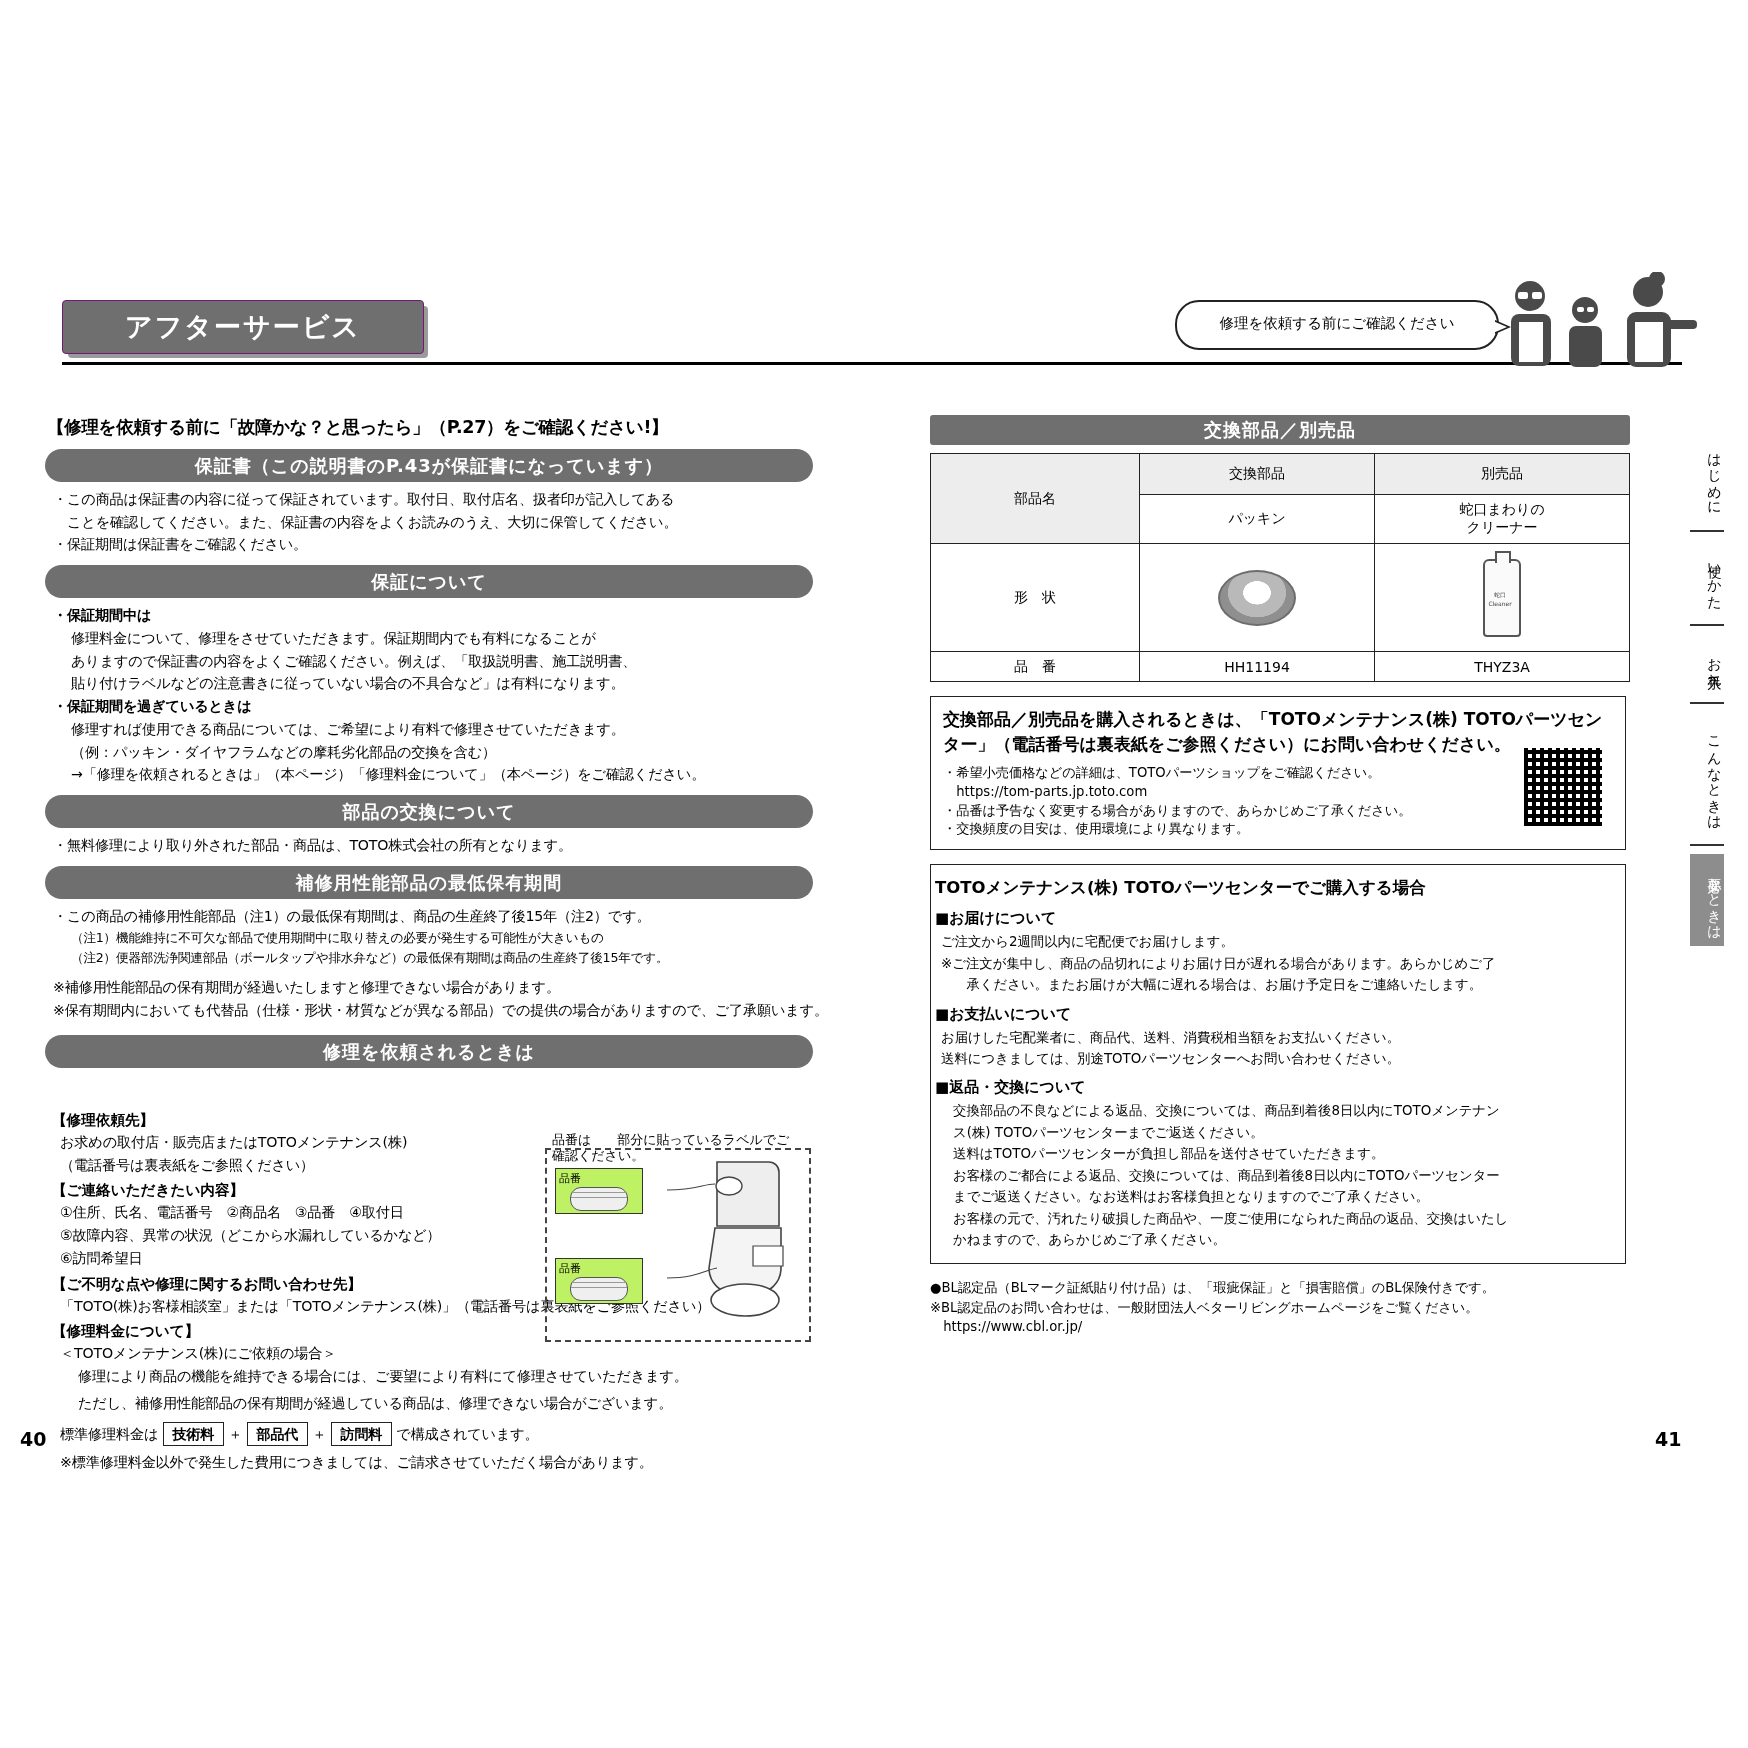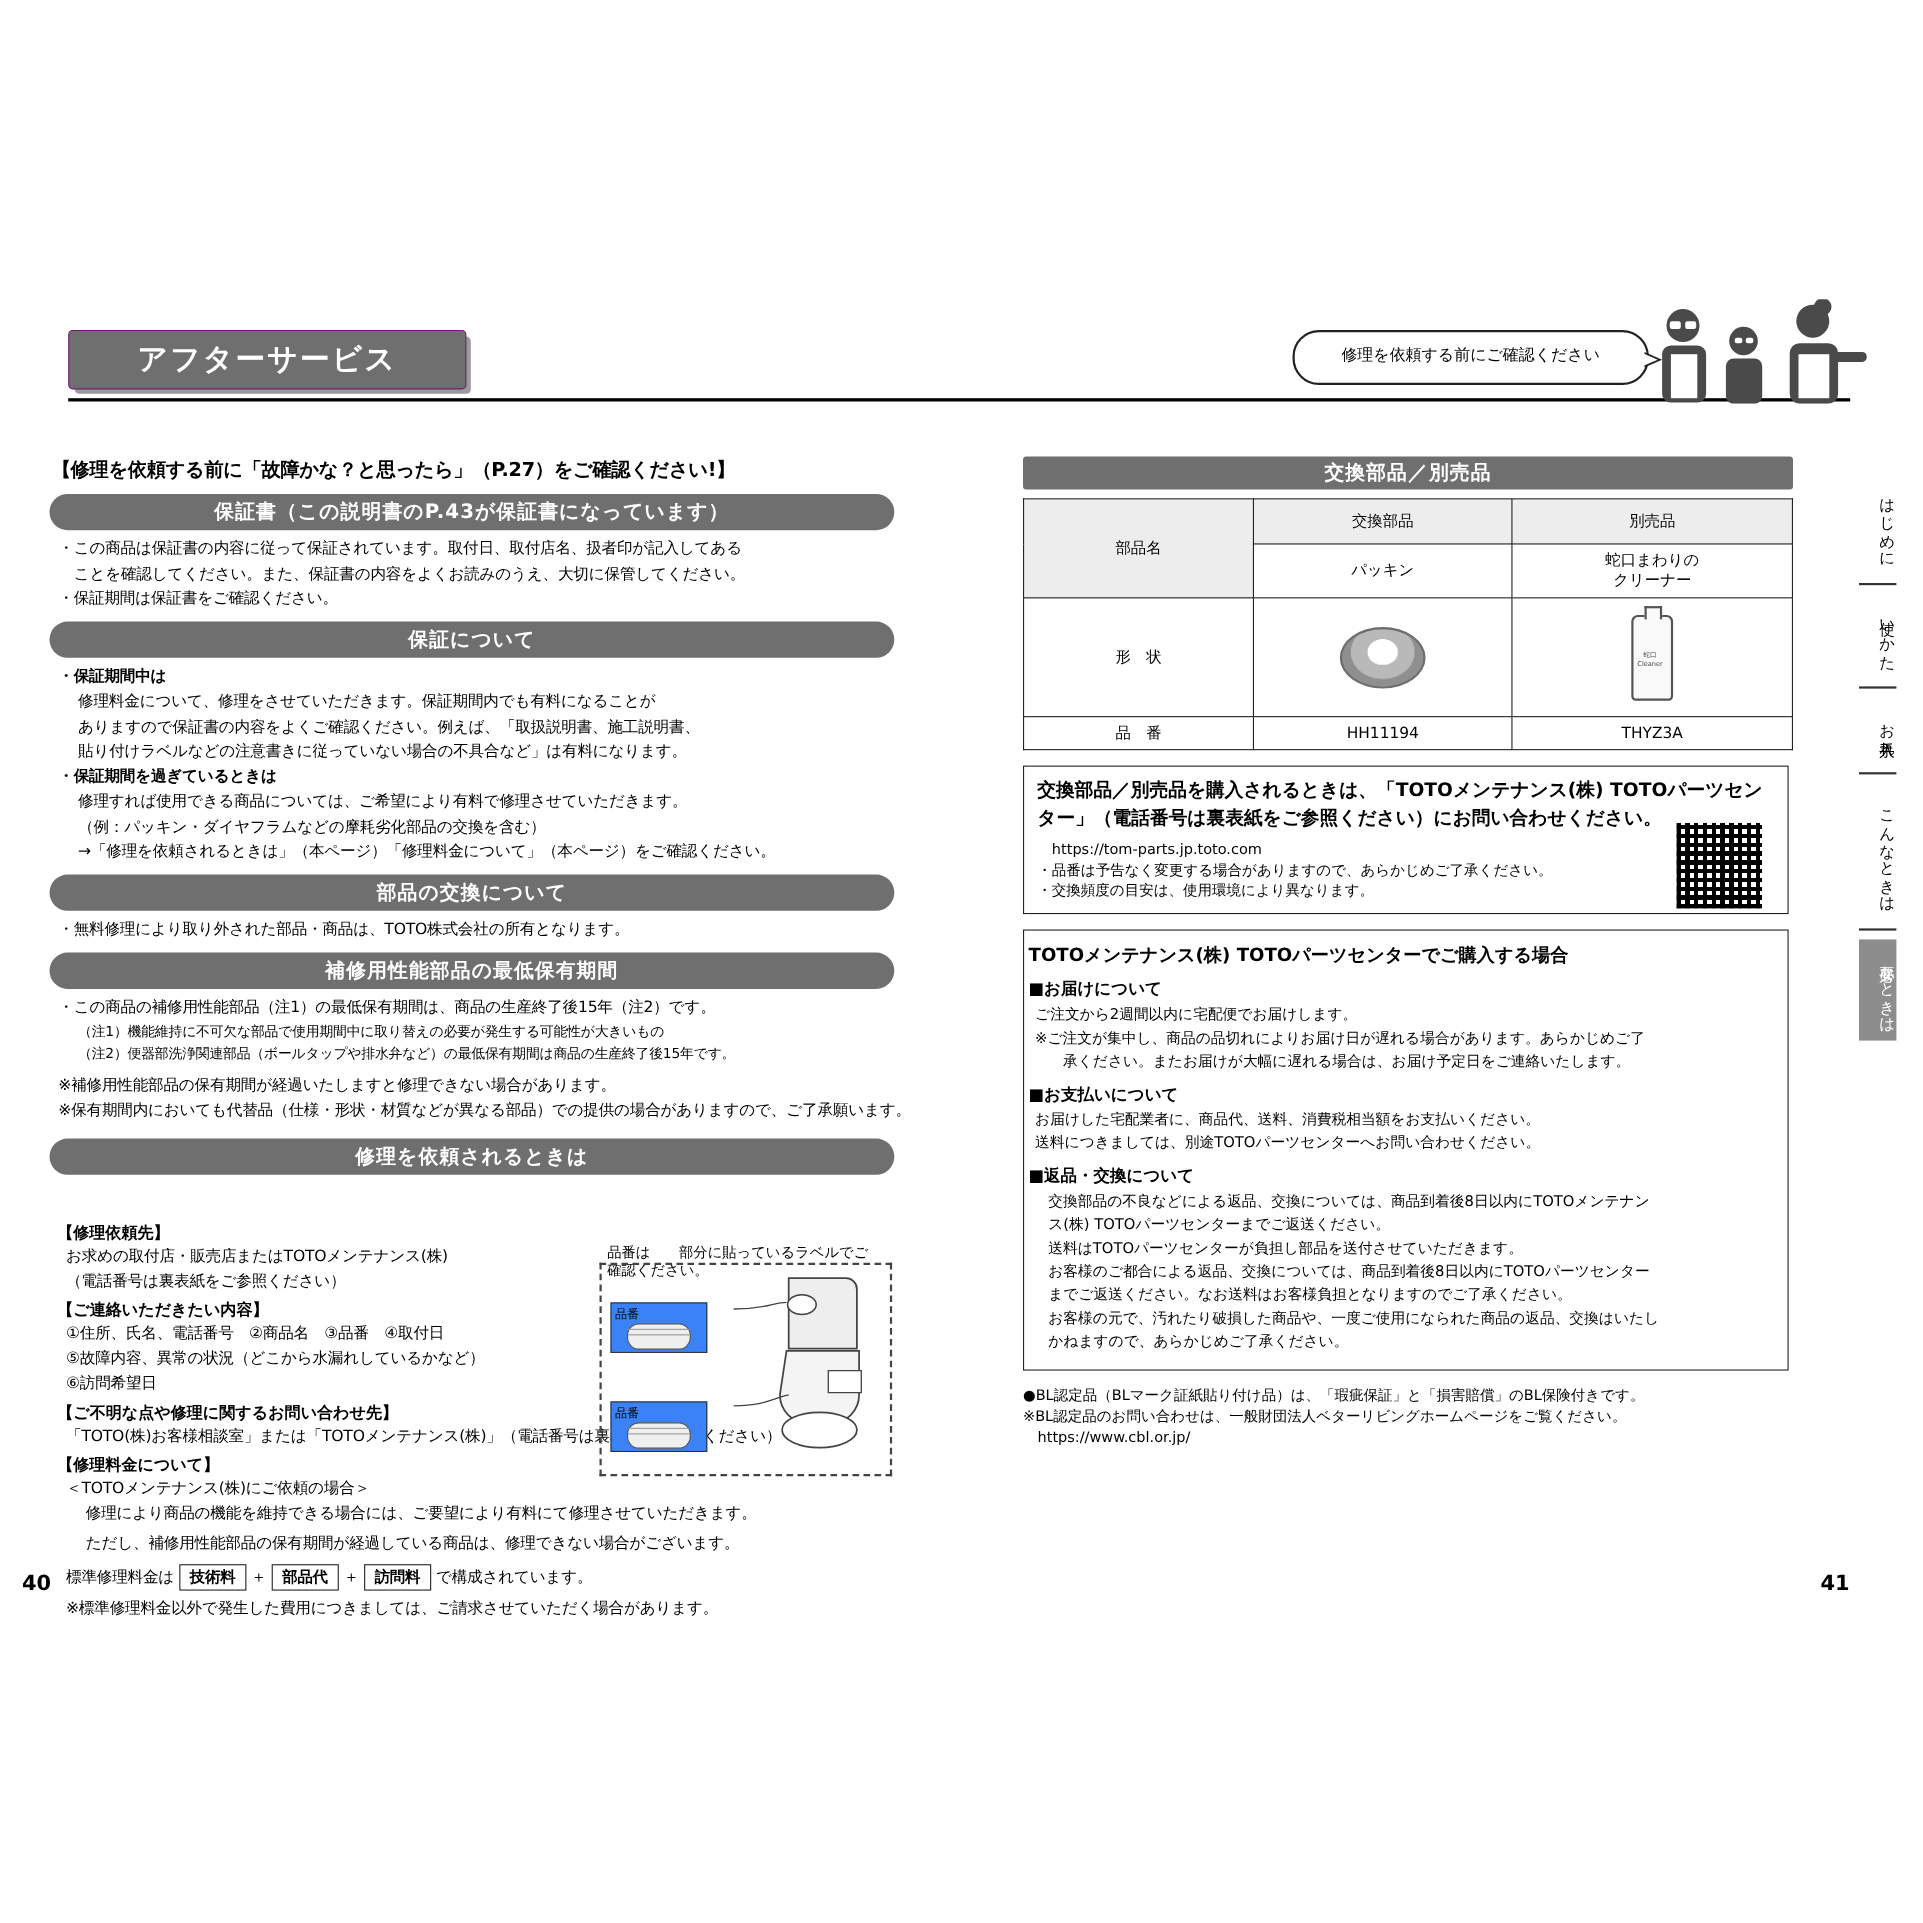"・希望小売価格などの詳細は、TOTOパーツショップをご確認ください。" div.note-li { html: none -> <div>・希望小売価格などの詳細は、TOTOパーツショップをご確認ください。</div> }
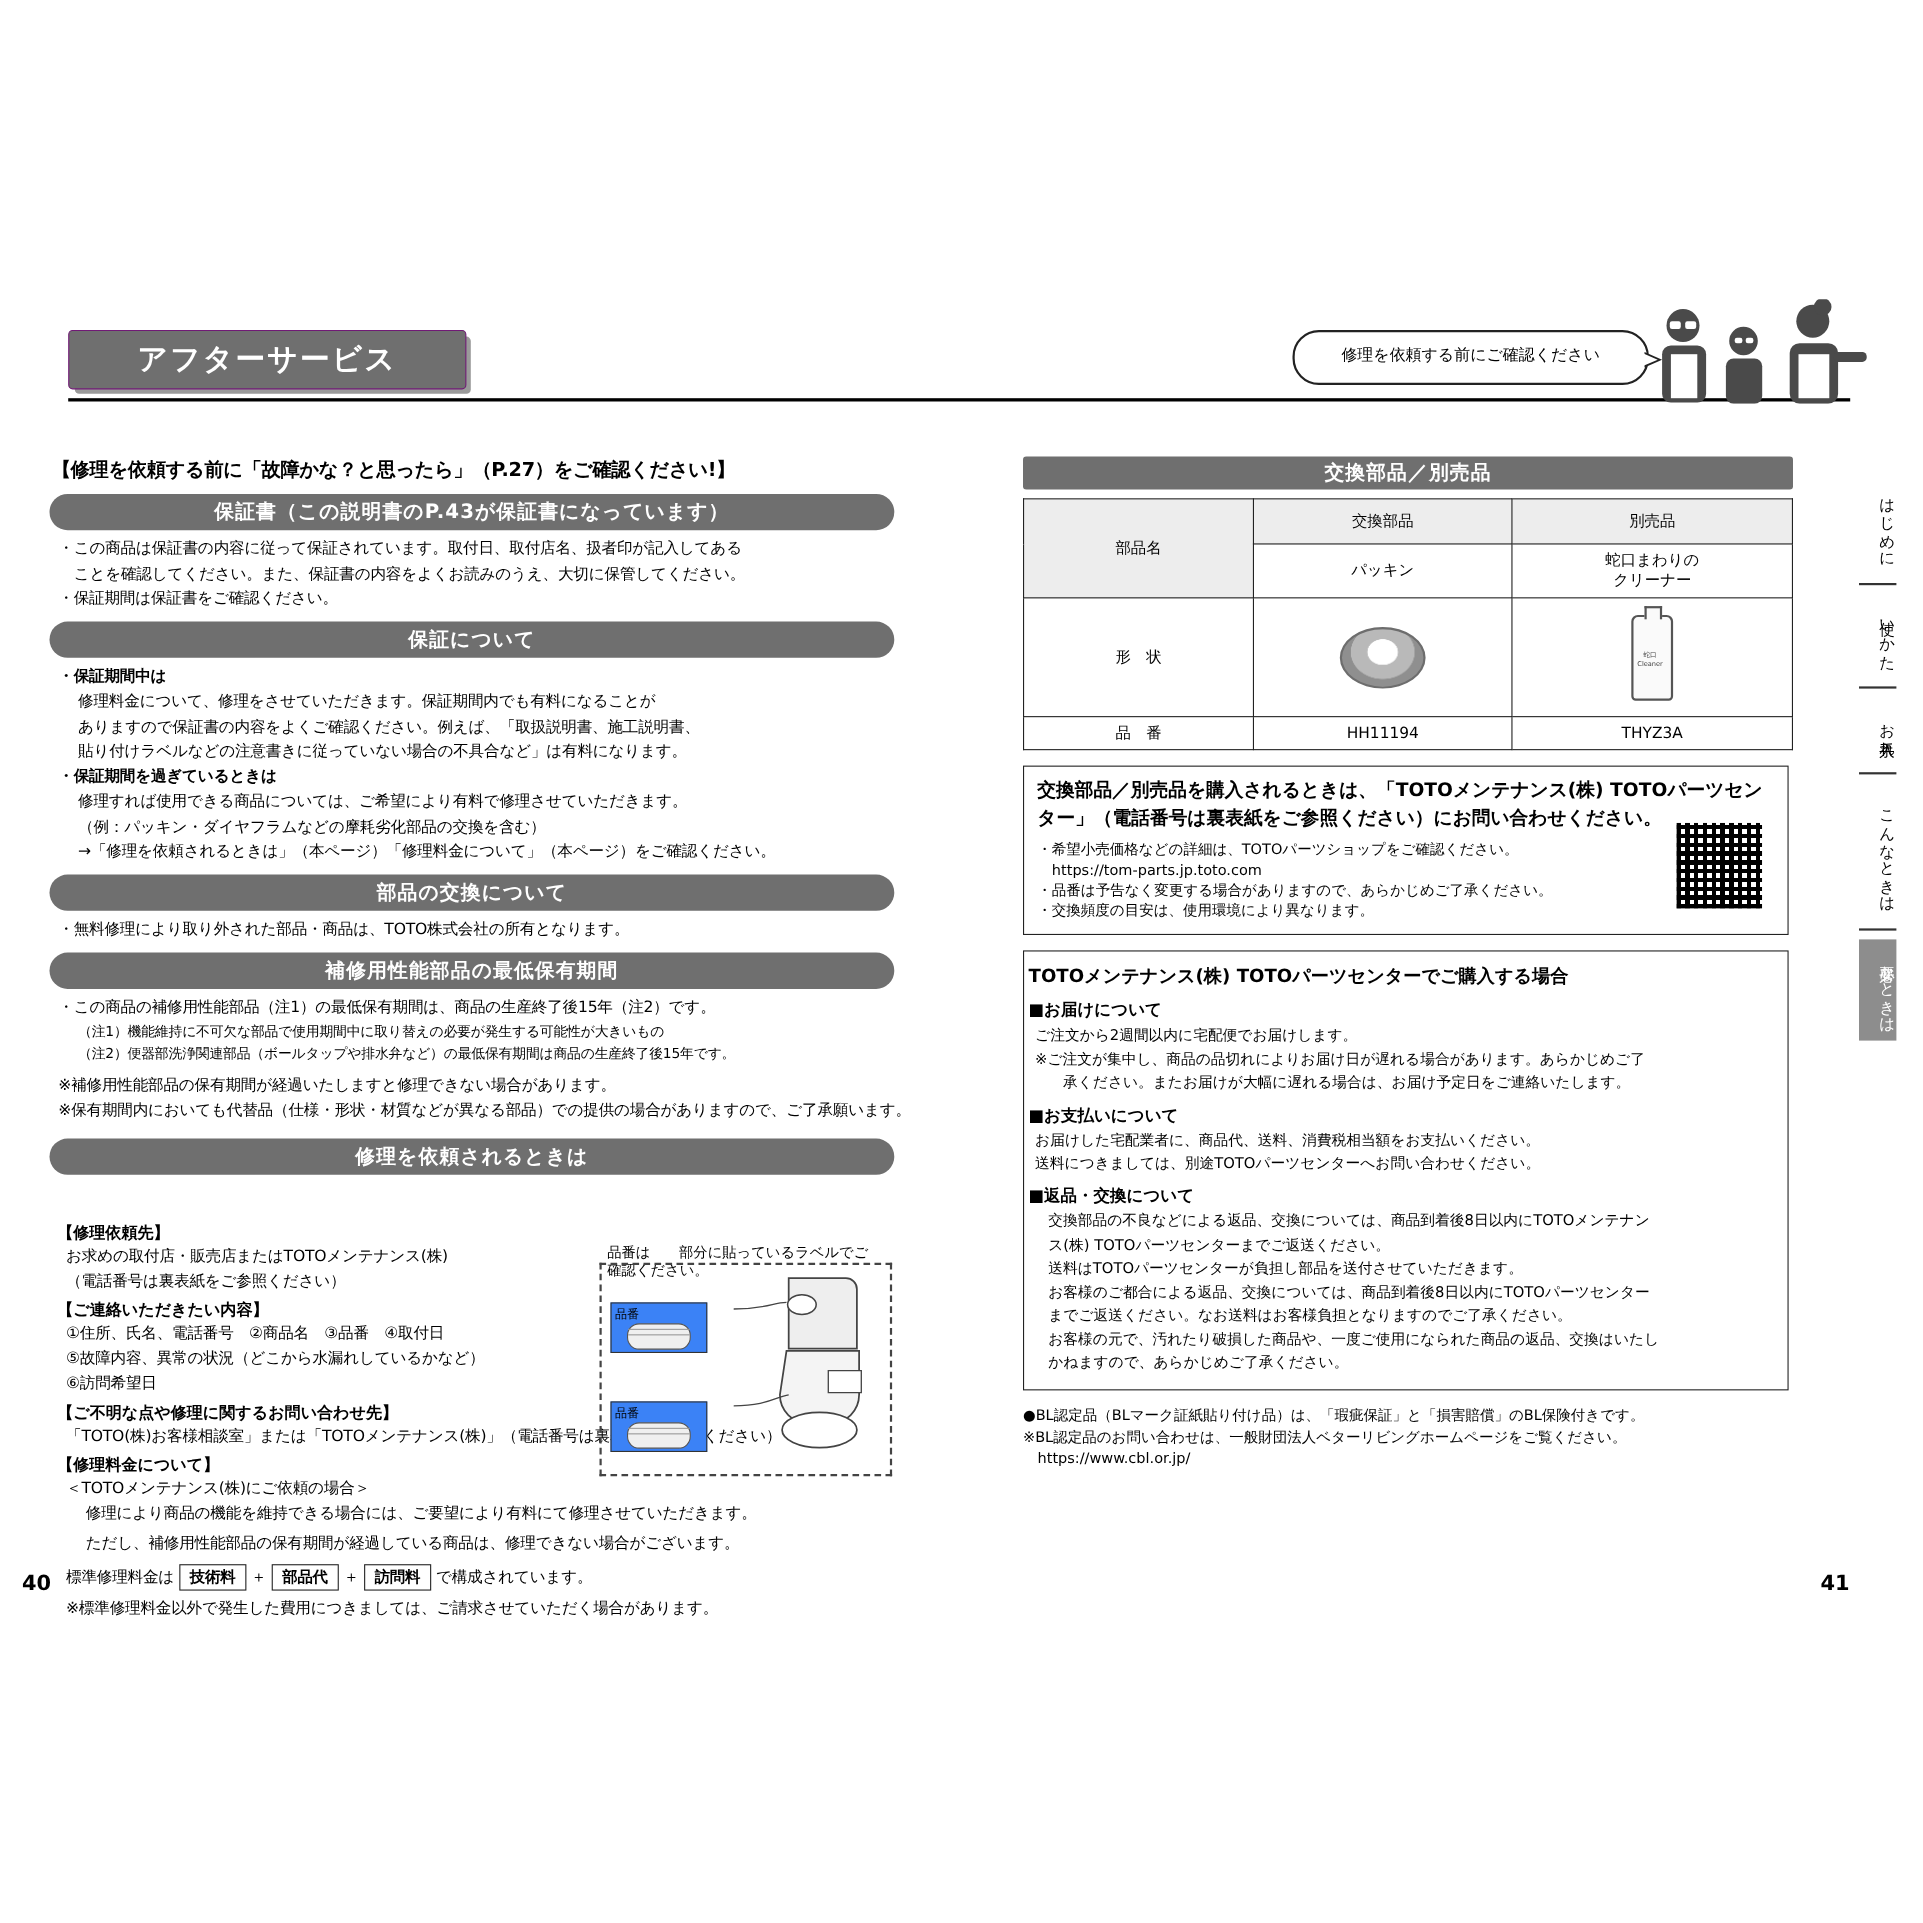"品番" .tag { background: #3b82f6 -> #bef264; margin-top: 16px -> none }
